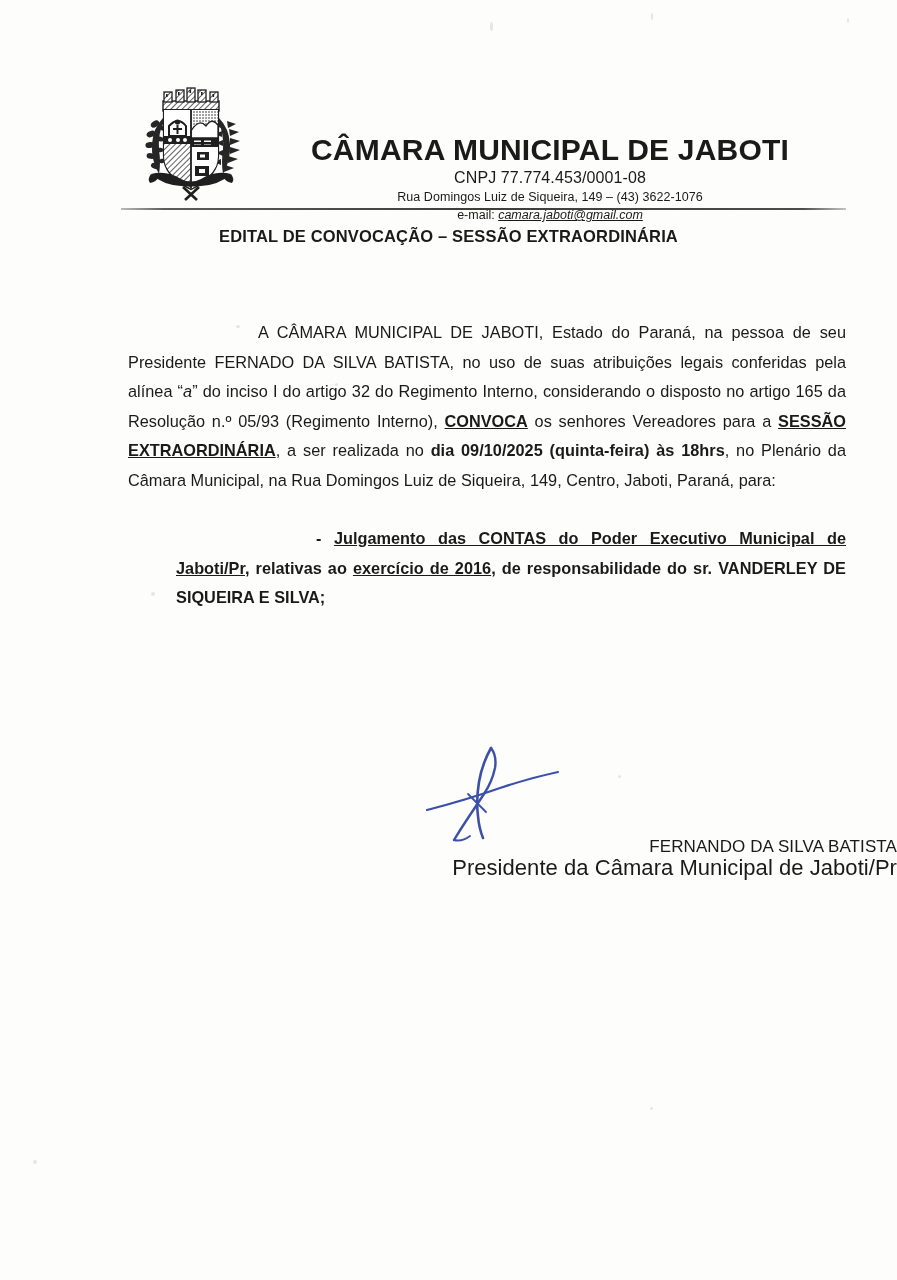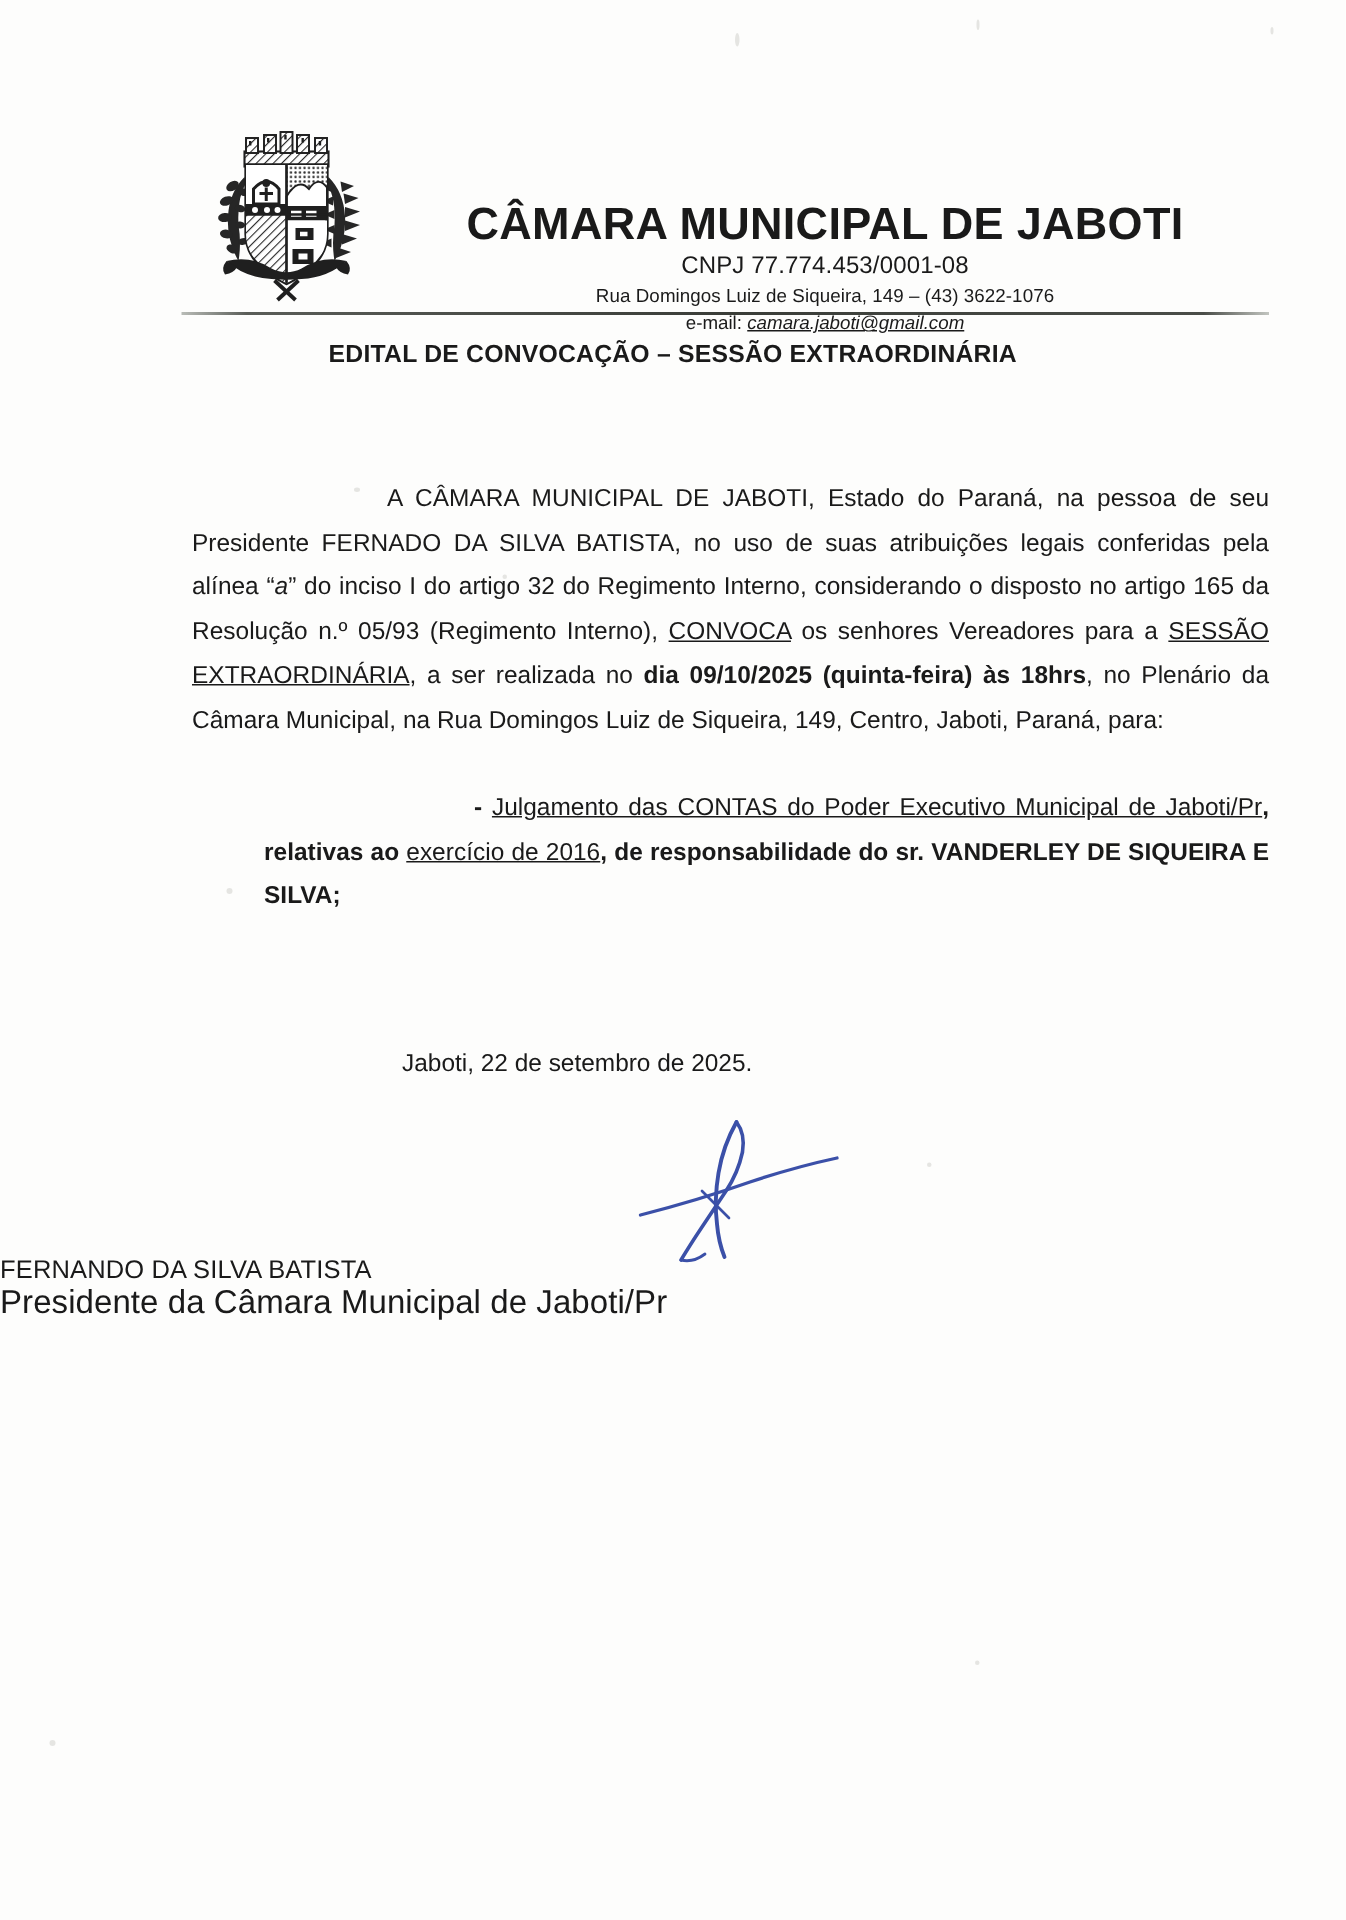"CONVOCA" .bu { font-weight: normal -> bold }
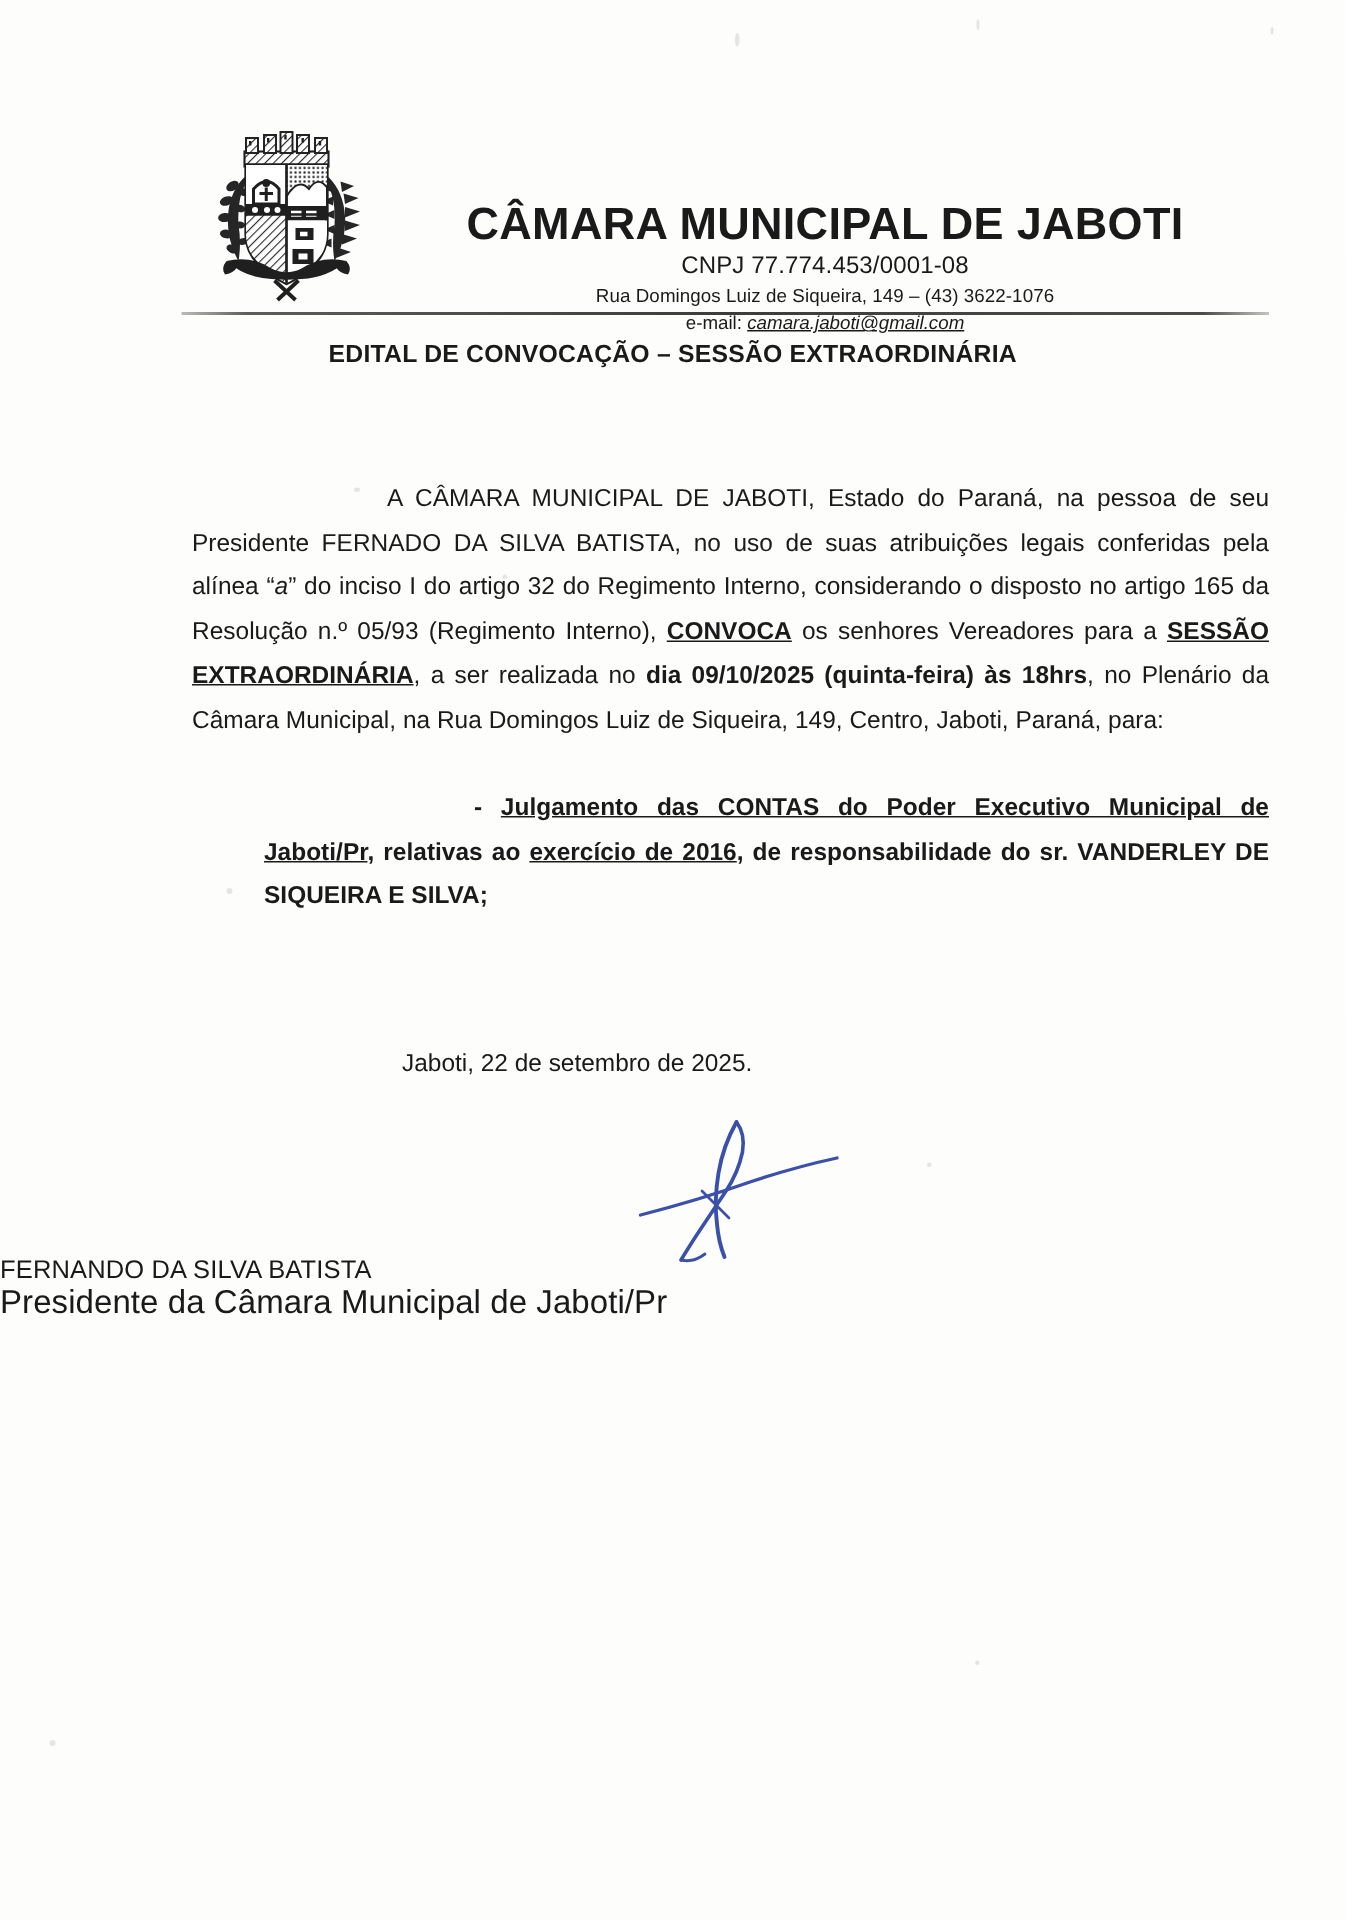"Jaboti, 22 de setembro de" div.date-line { html: <div>Jaboti, 22 de setembro de 2025.</div> -> none }
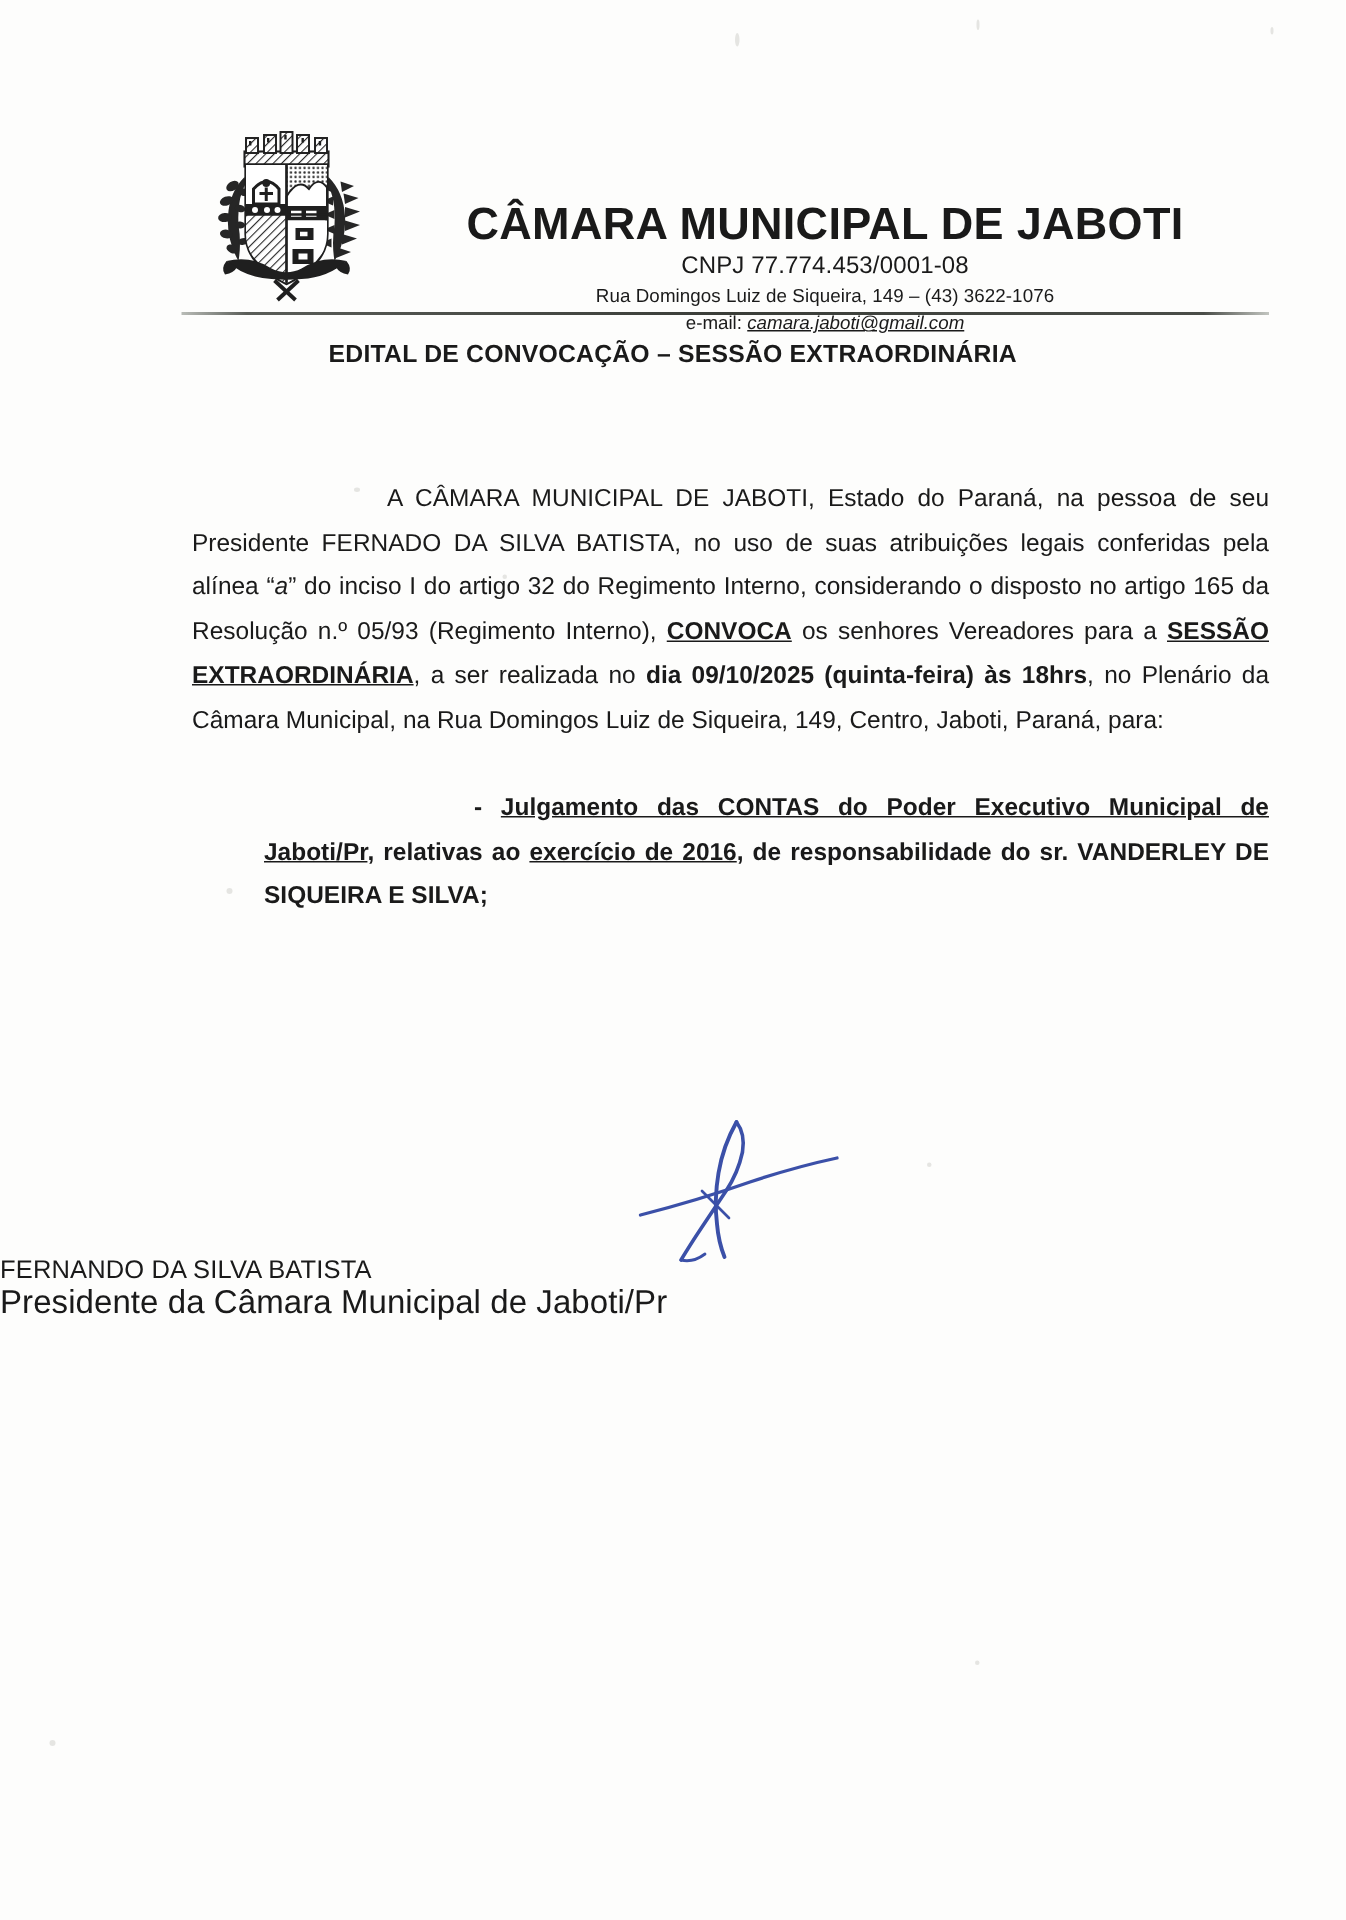"FERNANDO DA SILVA BATISTA" .sig-wrap { text-align: left -> right }
